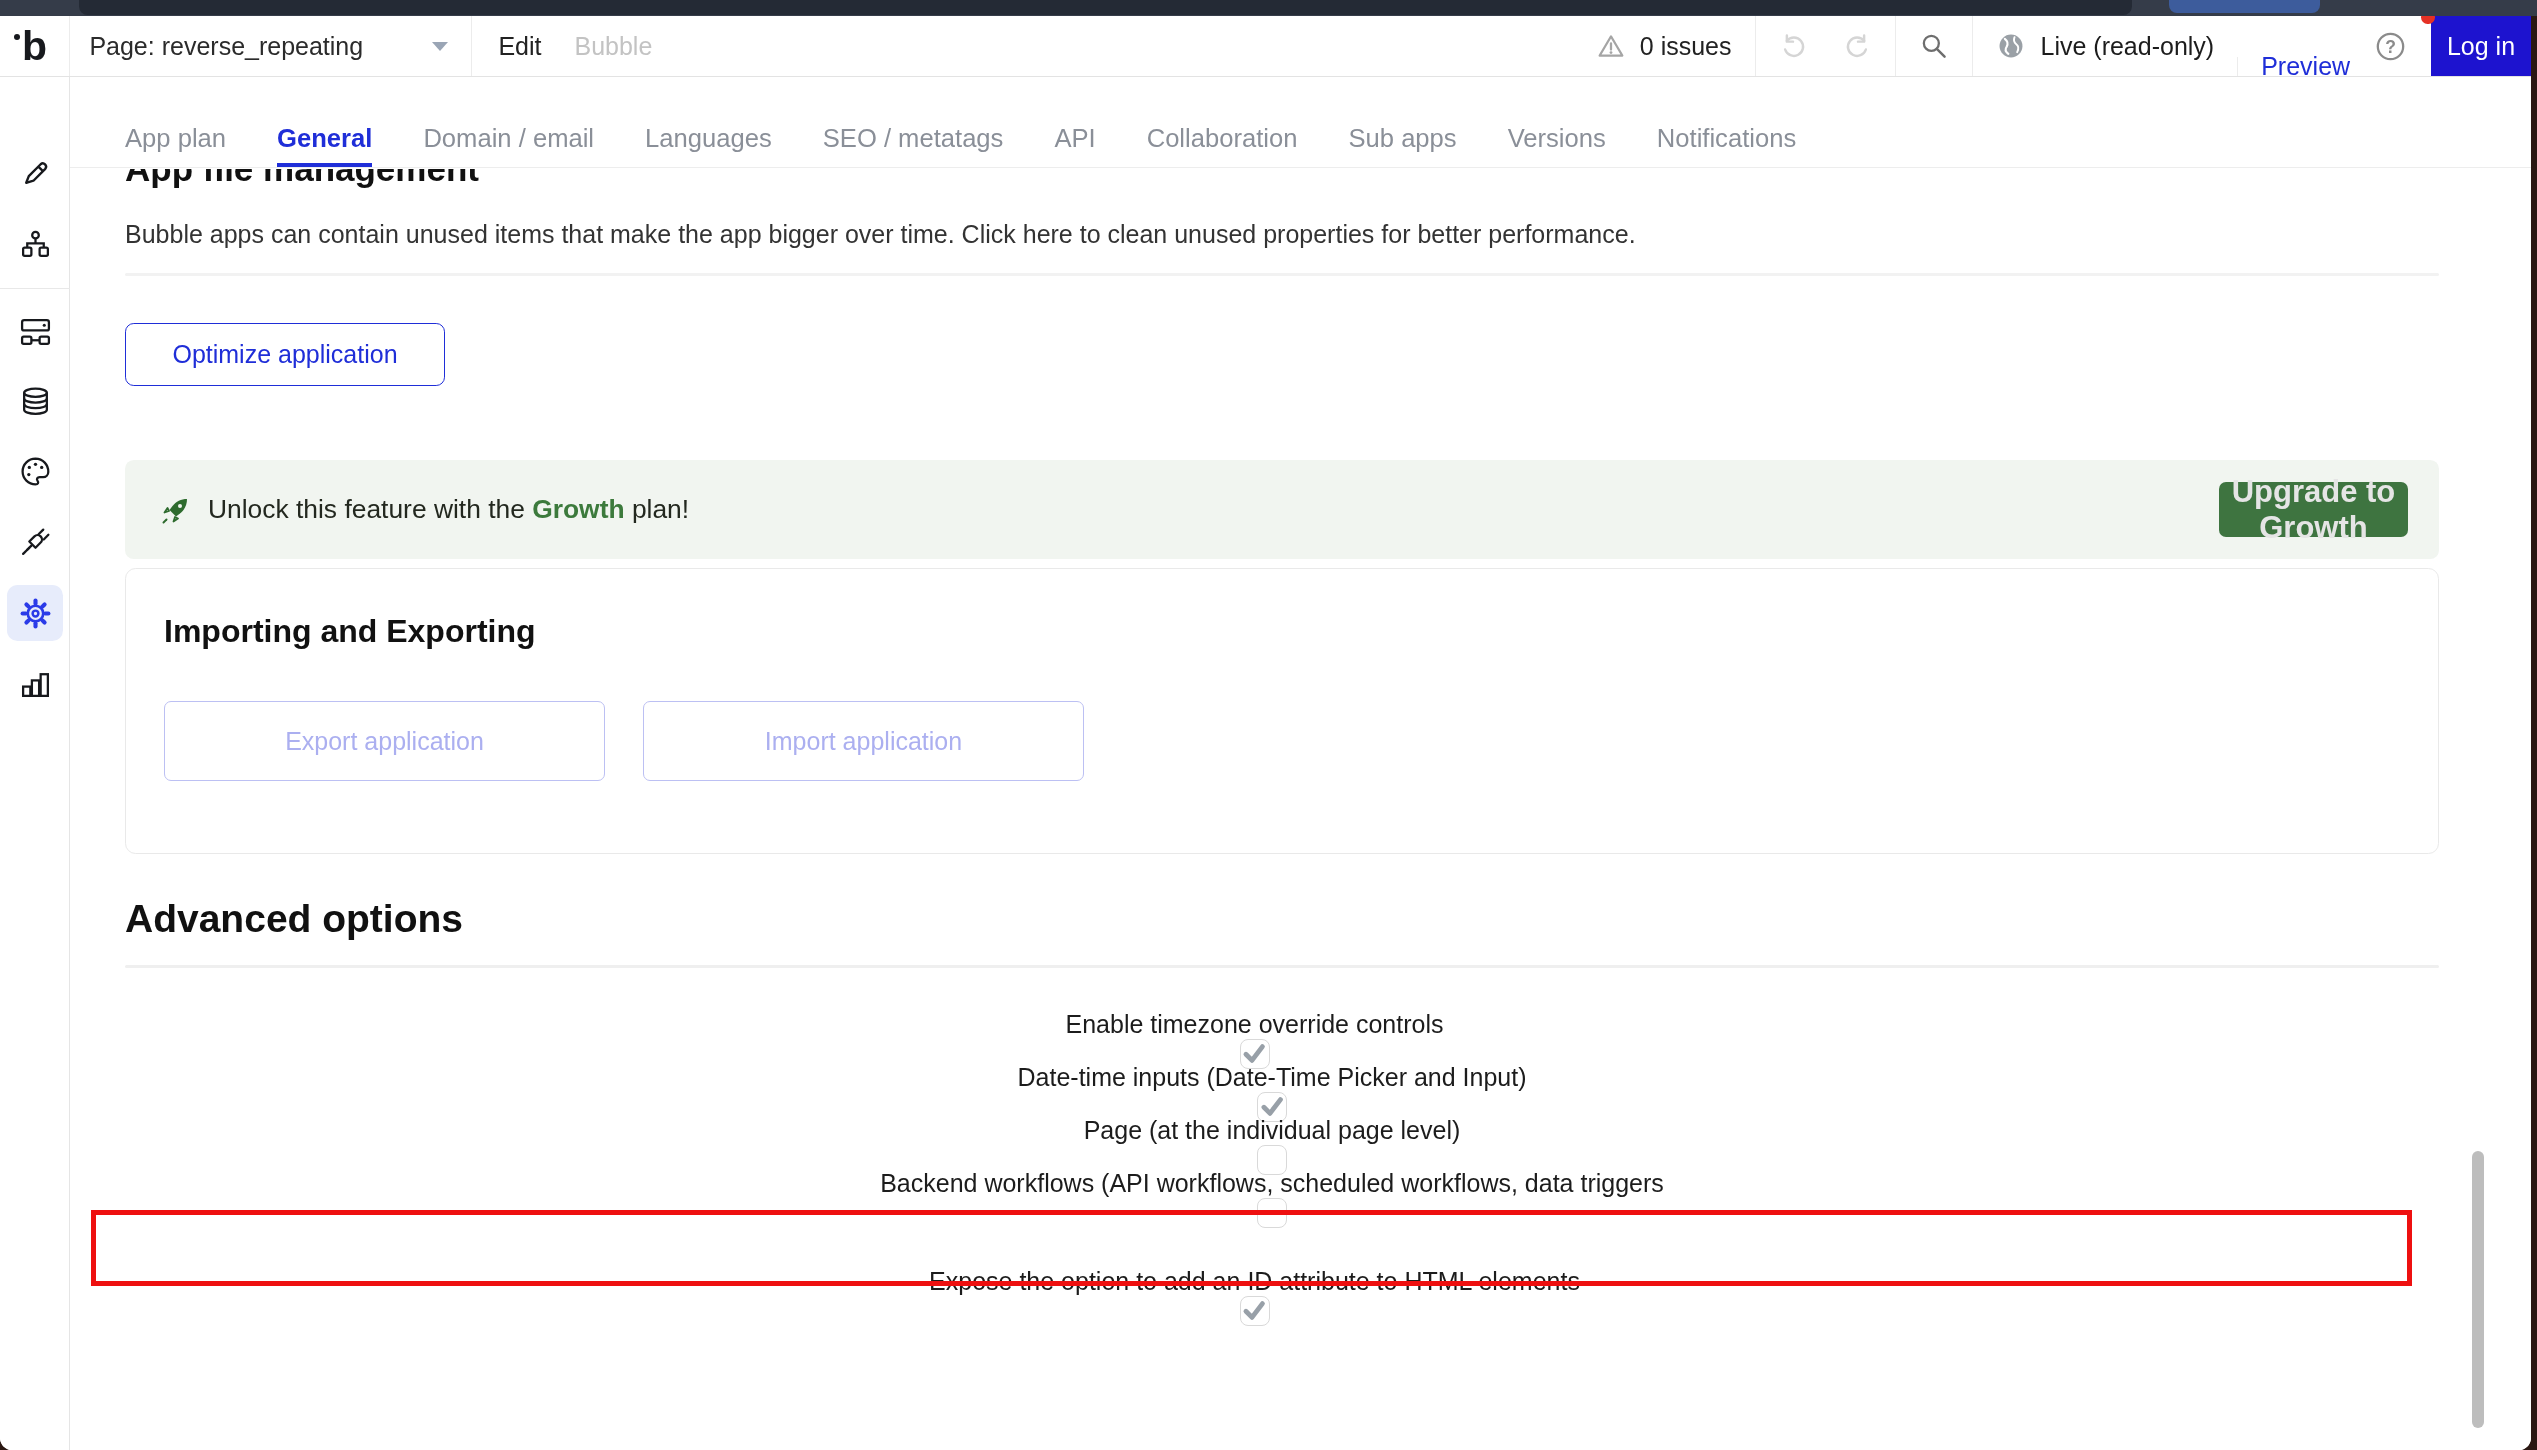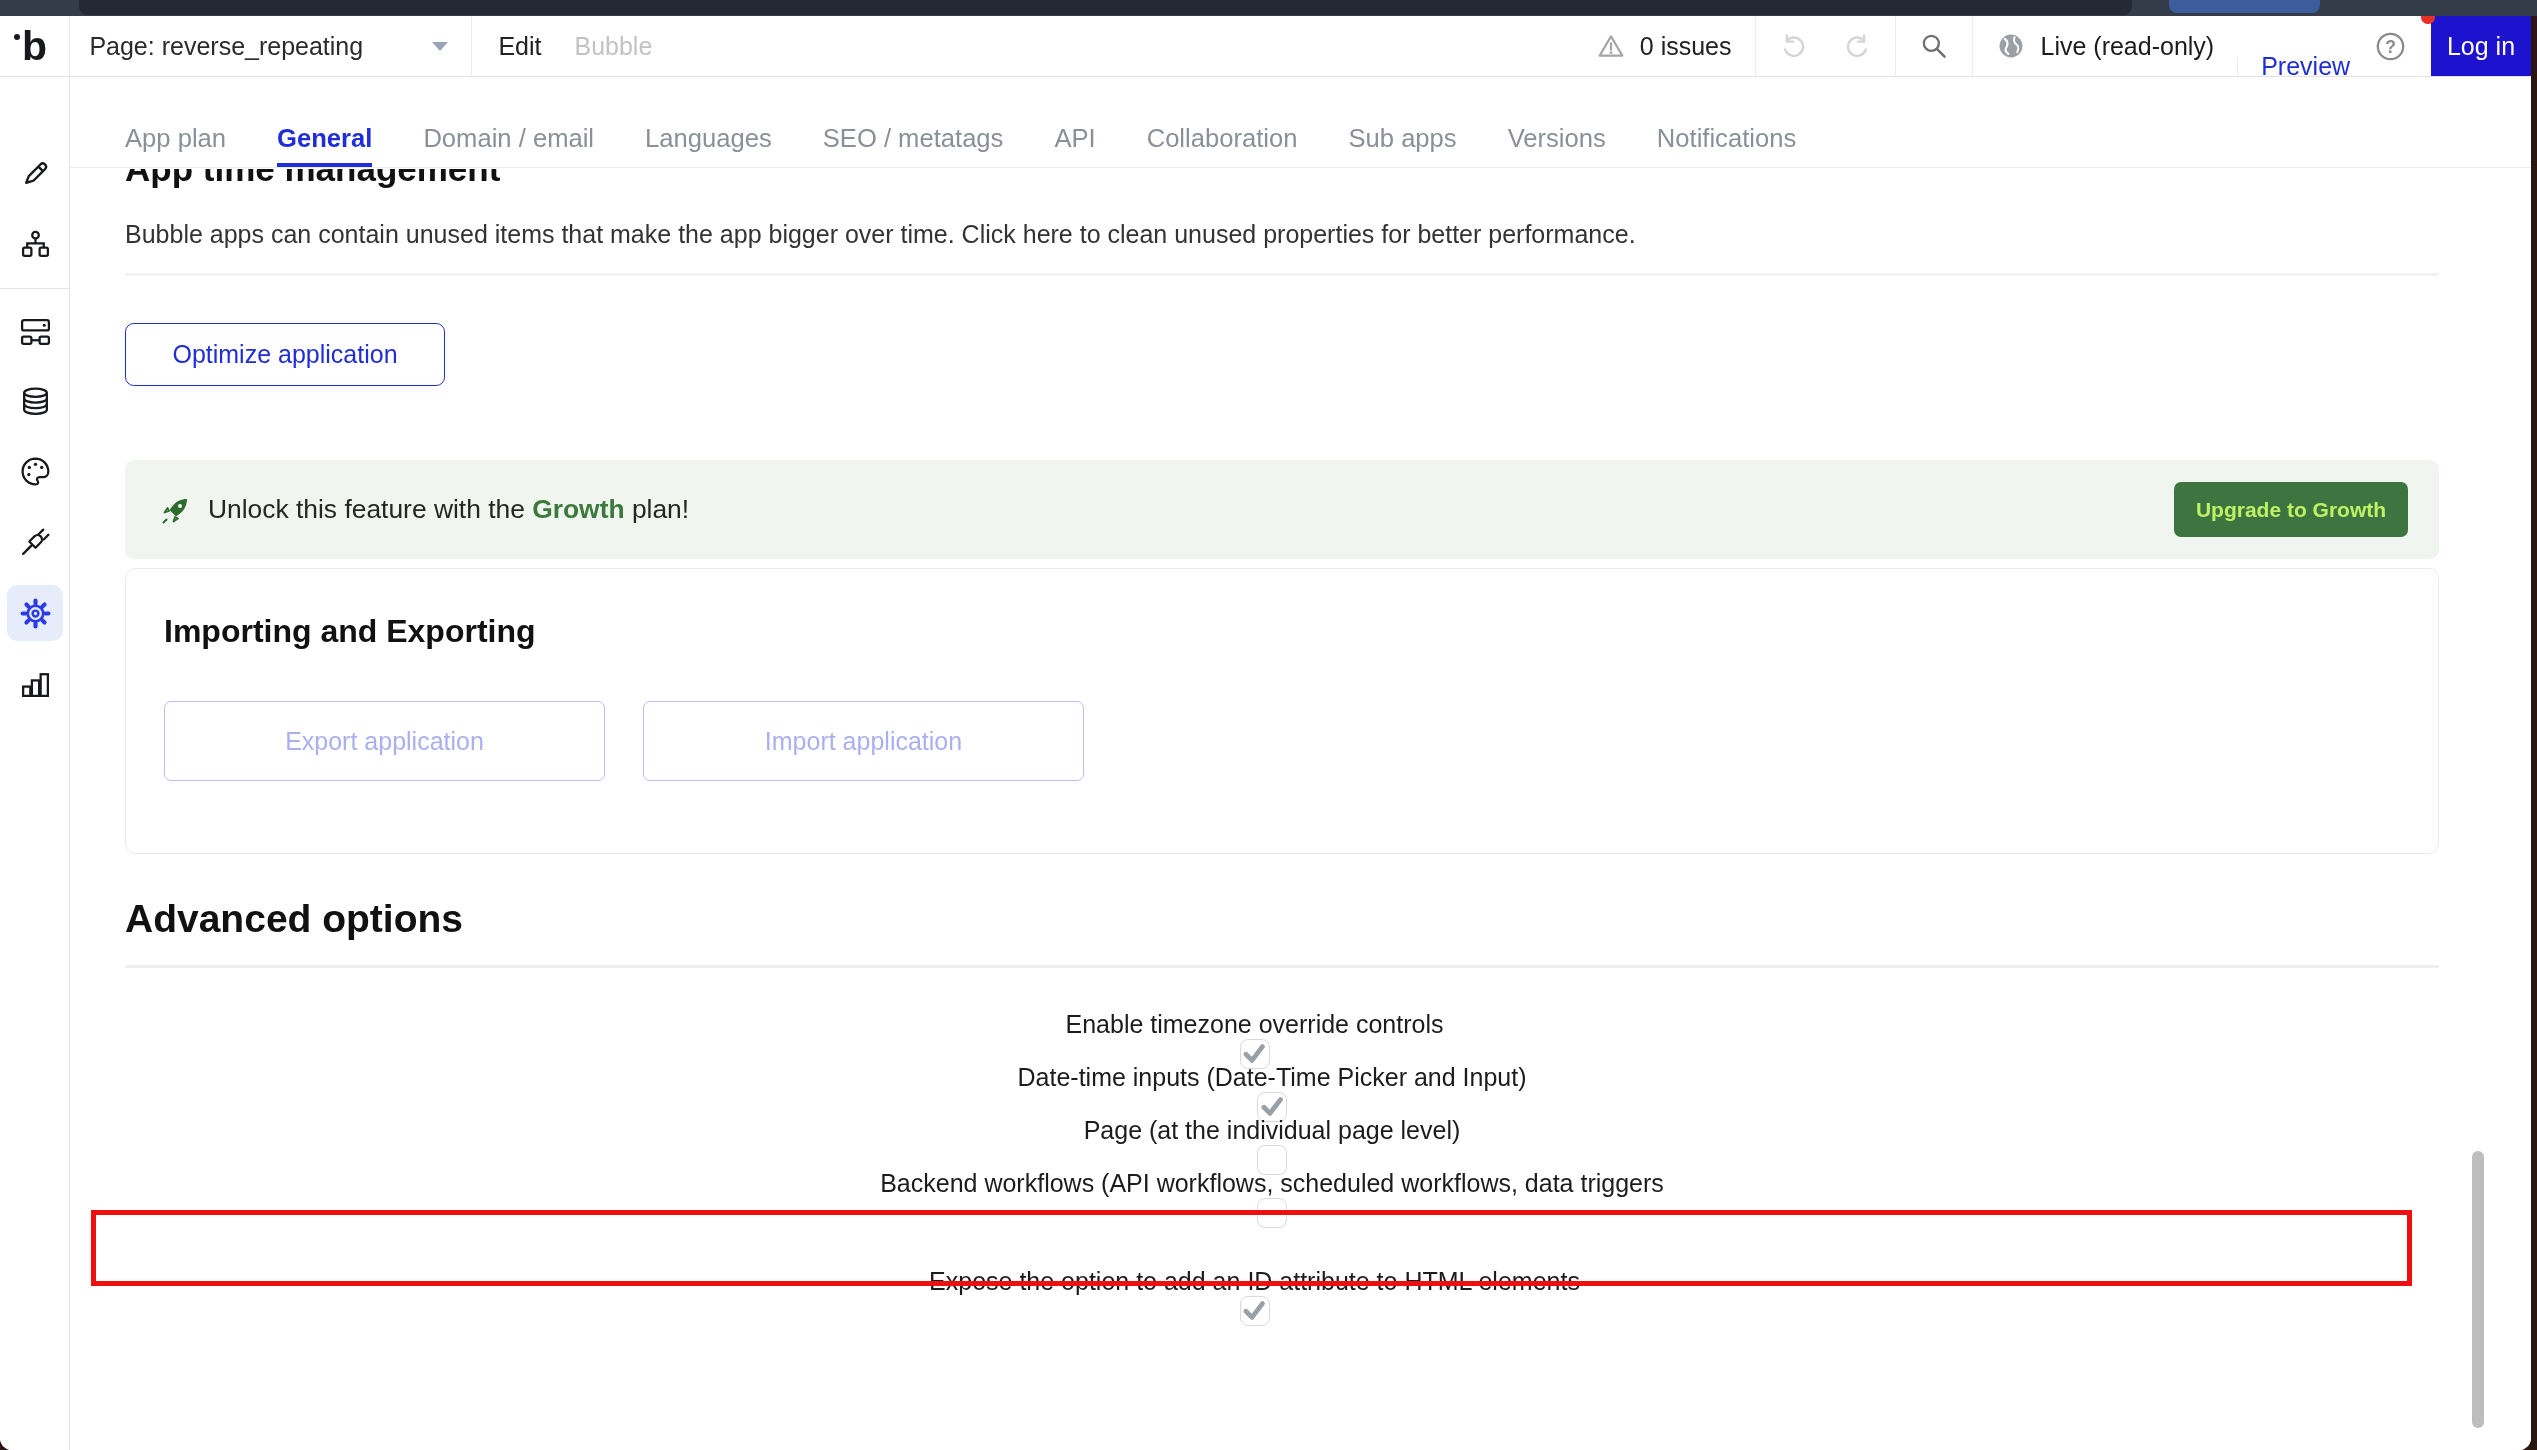"App time management" h2.clipped-heading { text: time -> file }
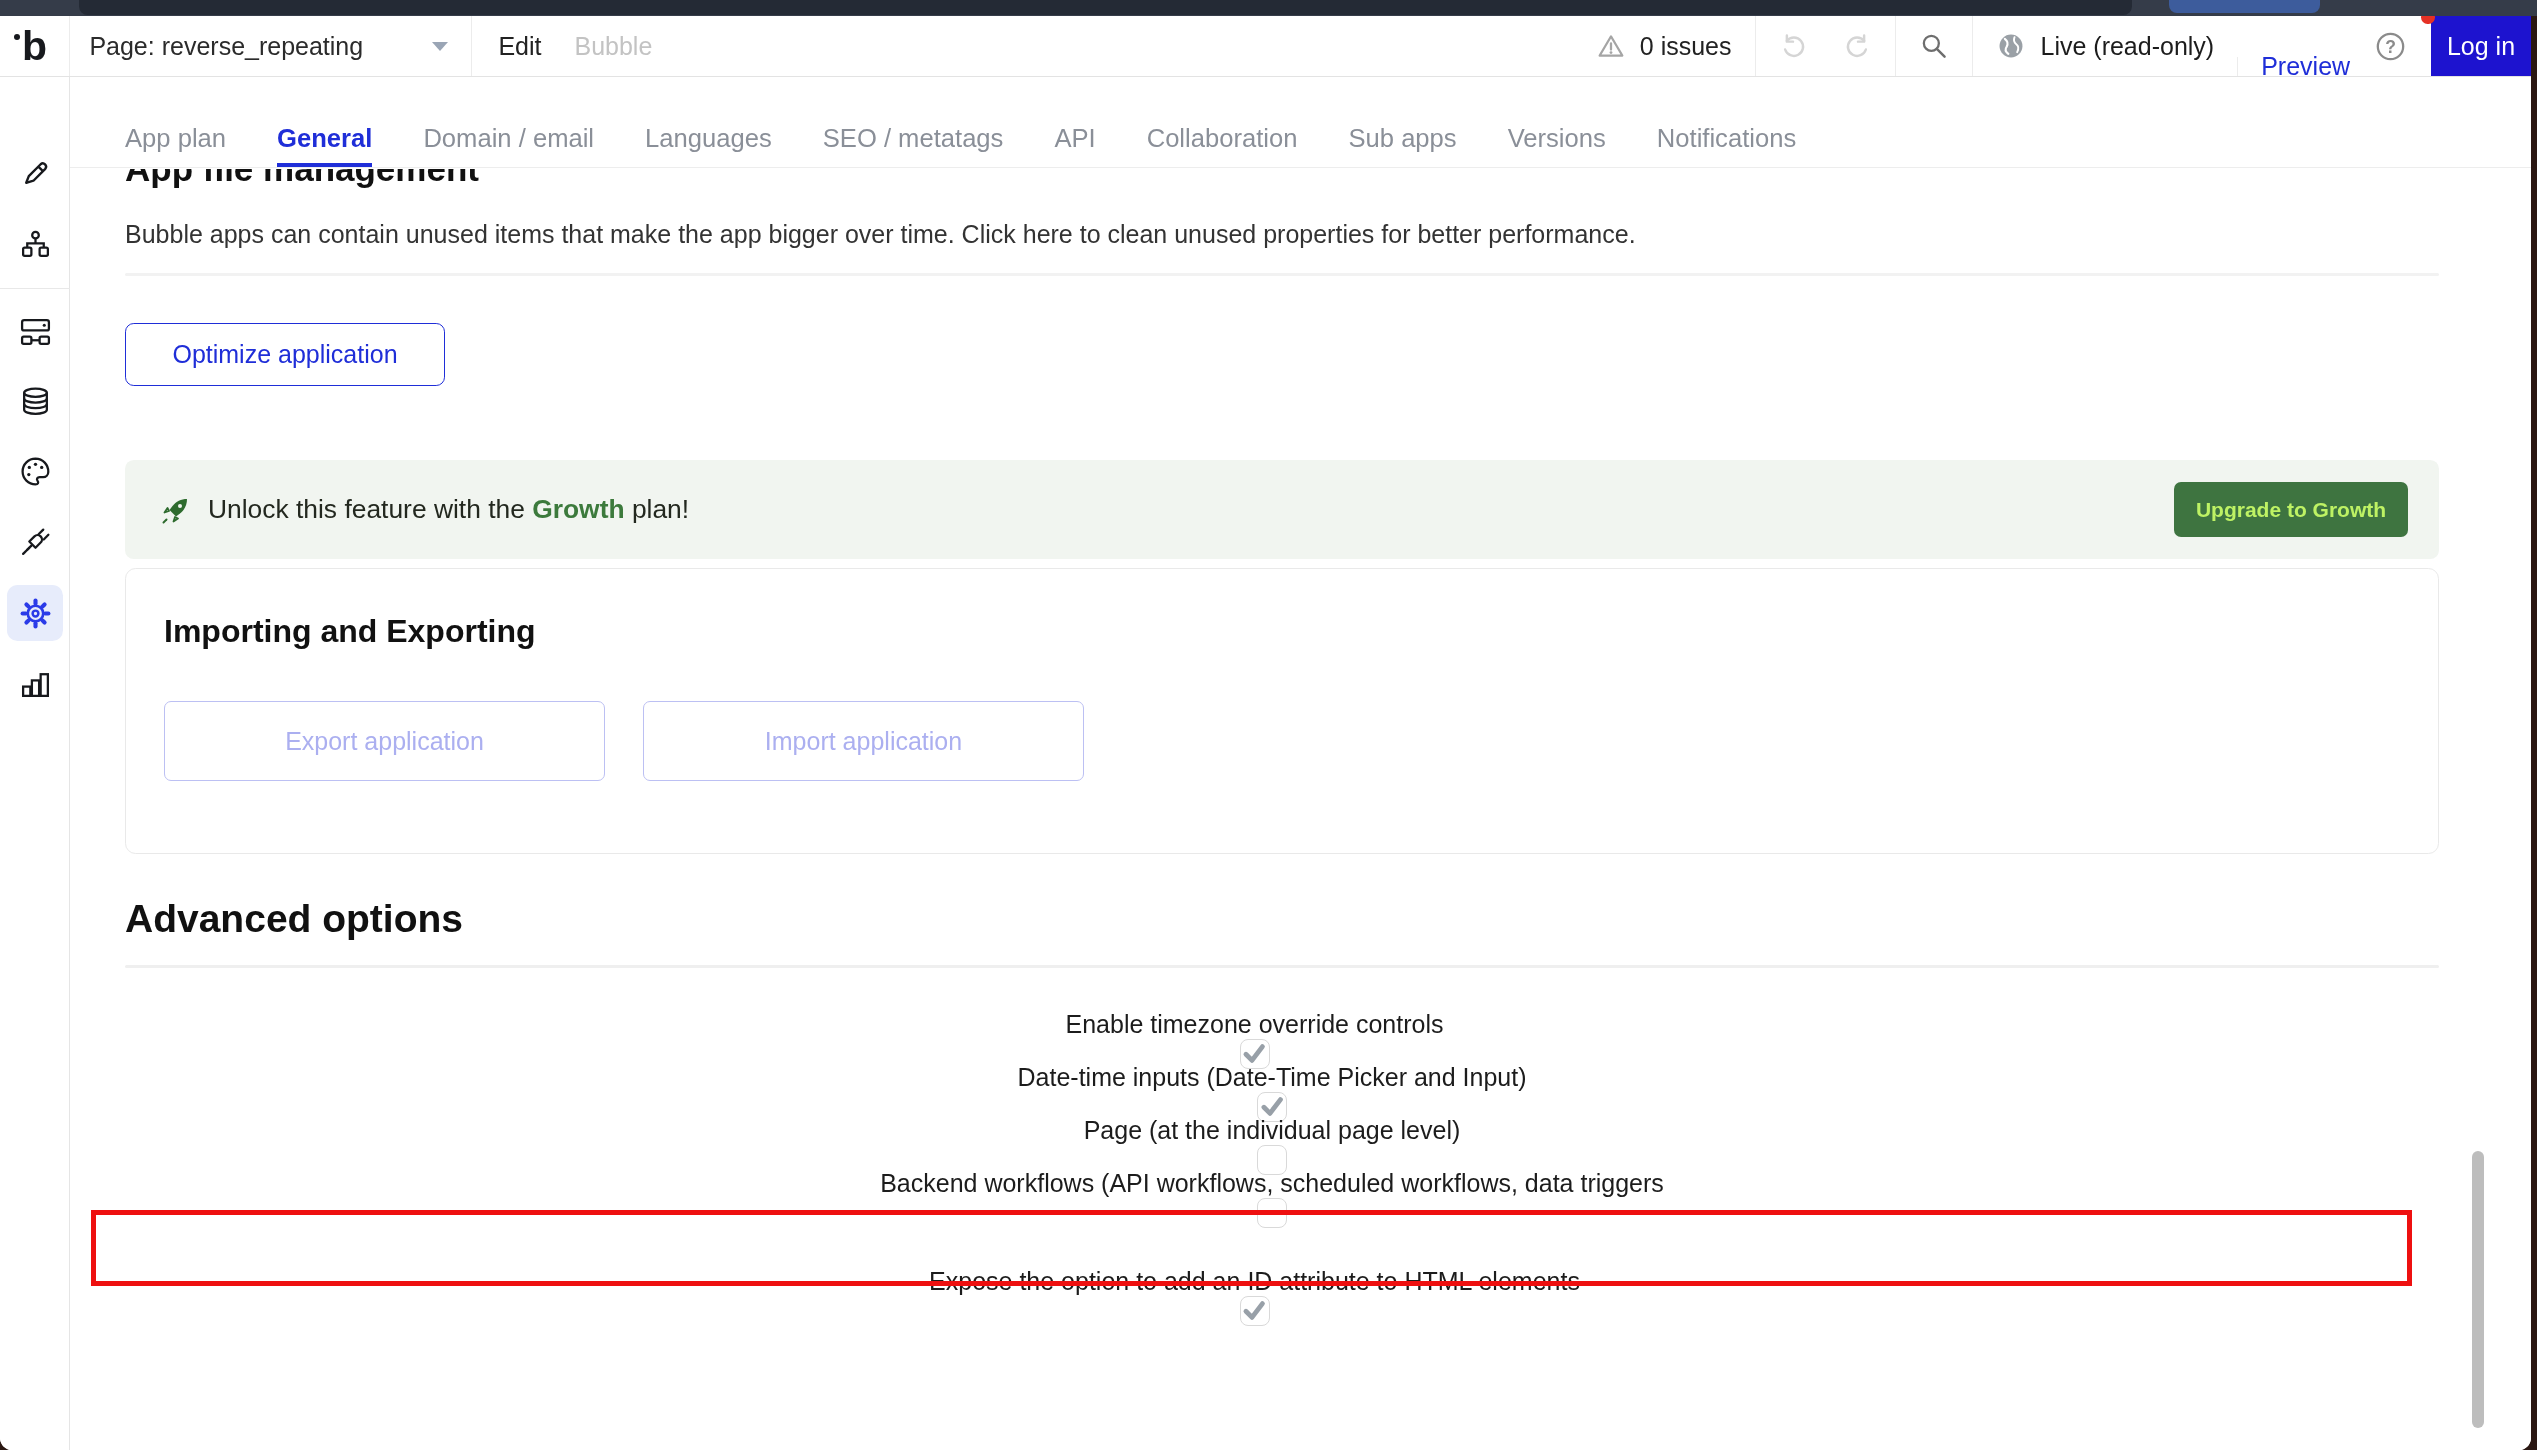"Upgrade to Growth" .upgrade-btn { color: #bef264 -> #e5e5e5; font-size: 21px -> 31px; width: 234px -> 189px }
